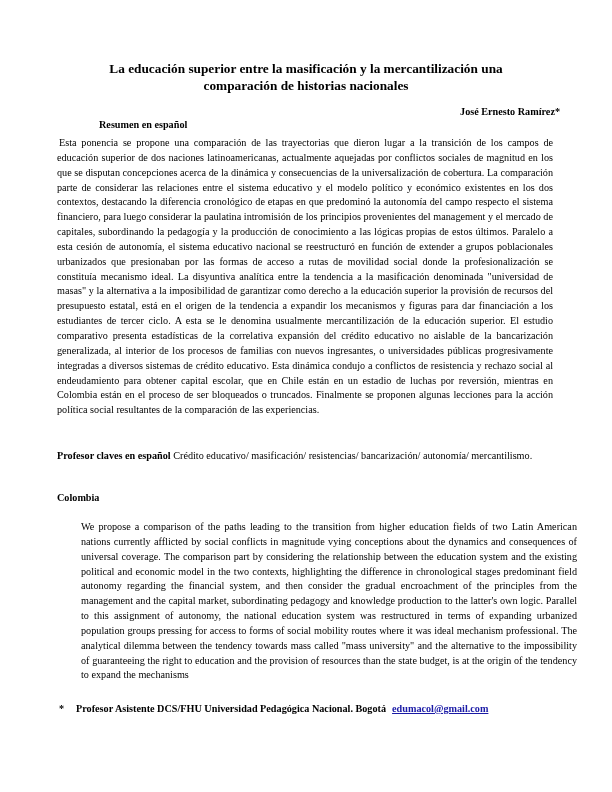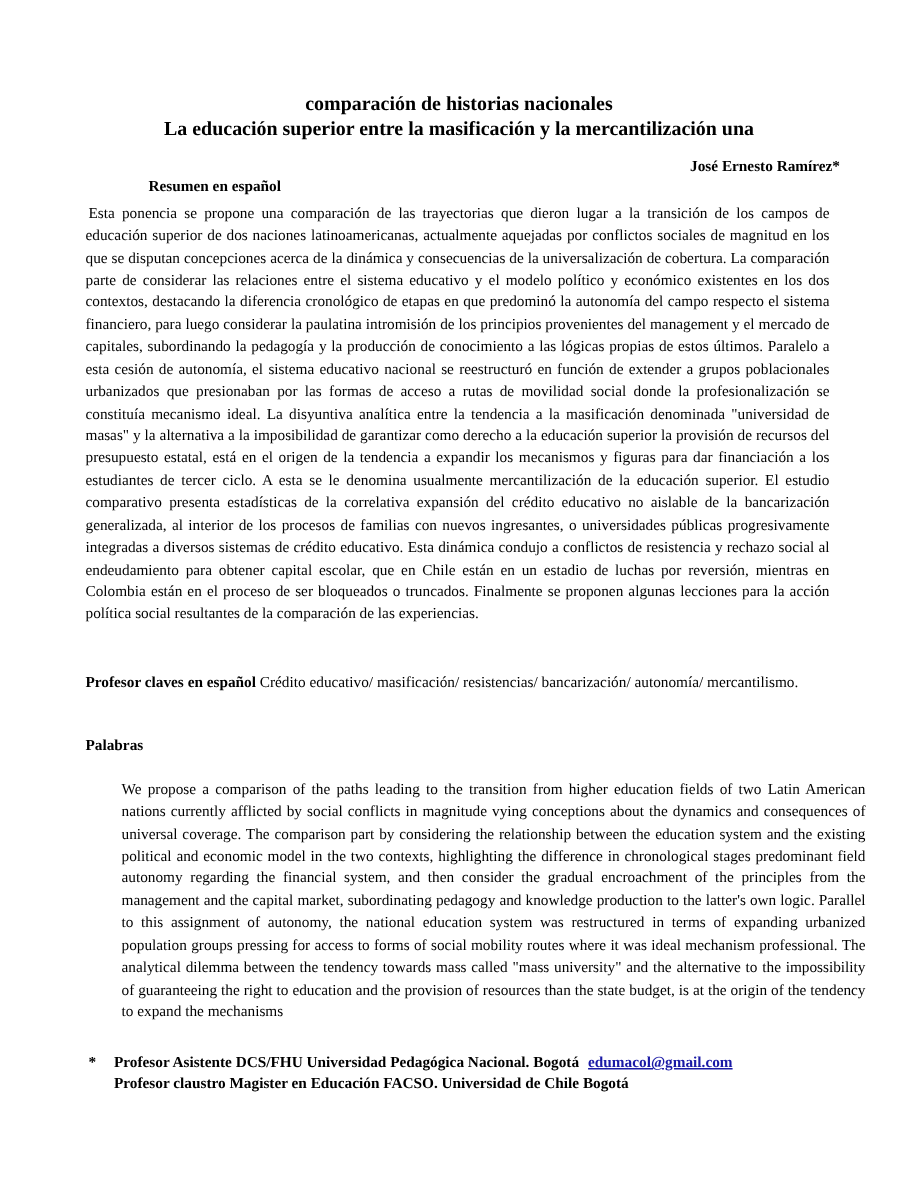"comparación de historias nacionales" div { order: before "La educación superior entre la" -> after "La educación superior entre la" }
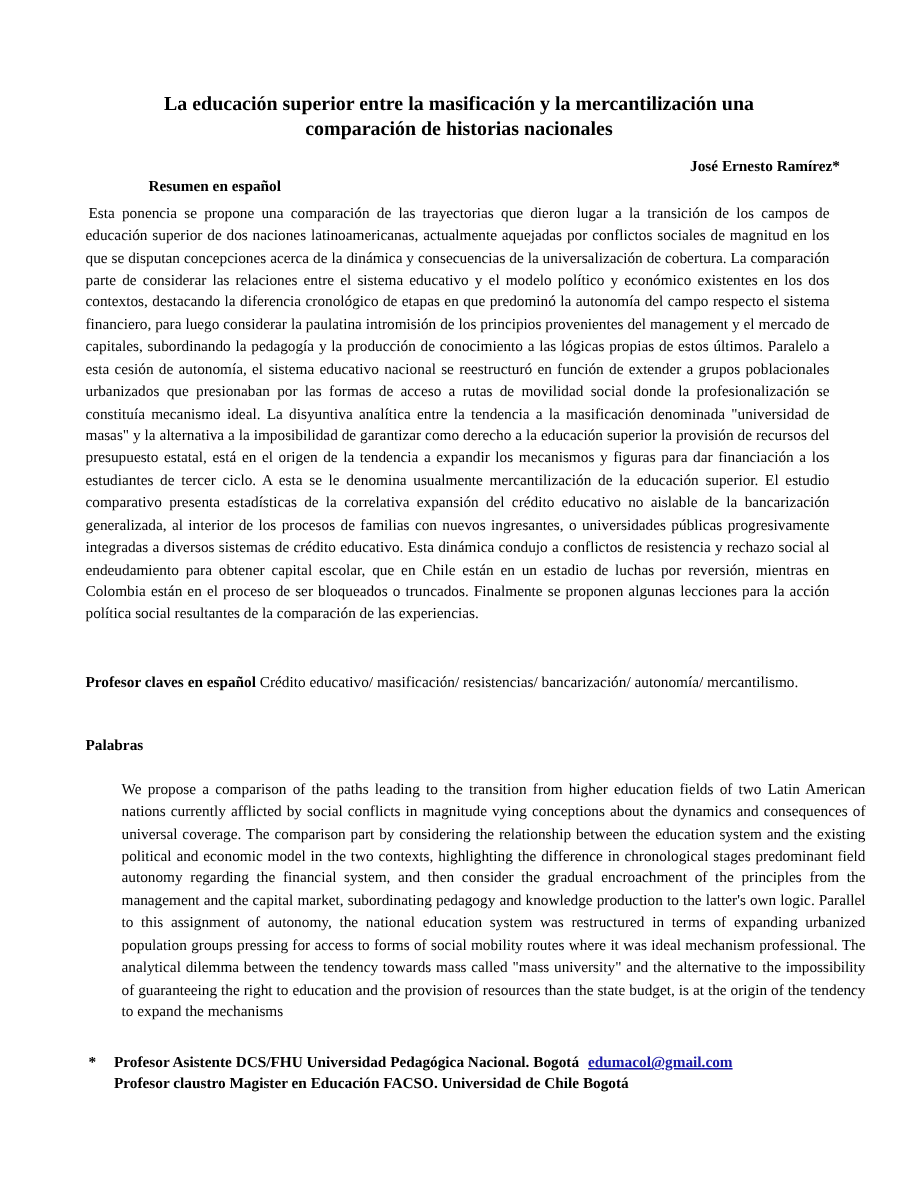"Palabras" div { text: Palabras -> Colombia }
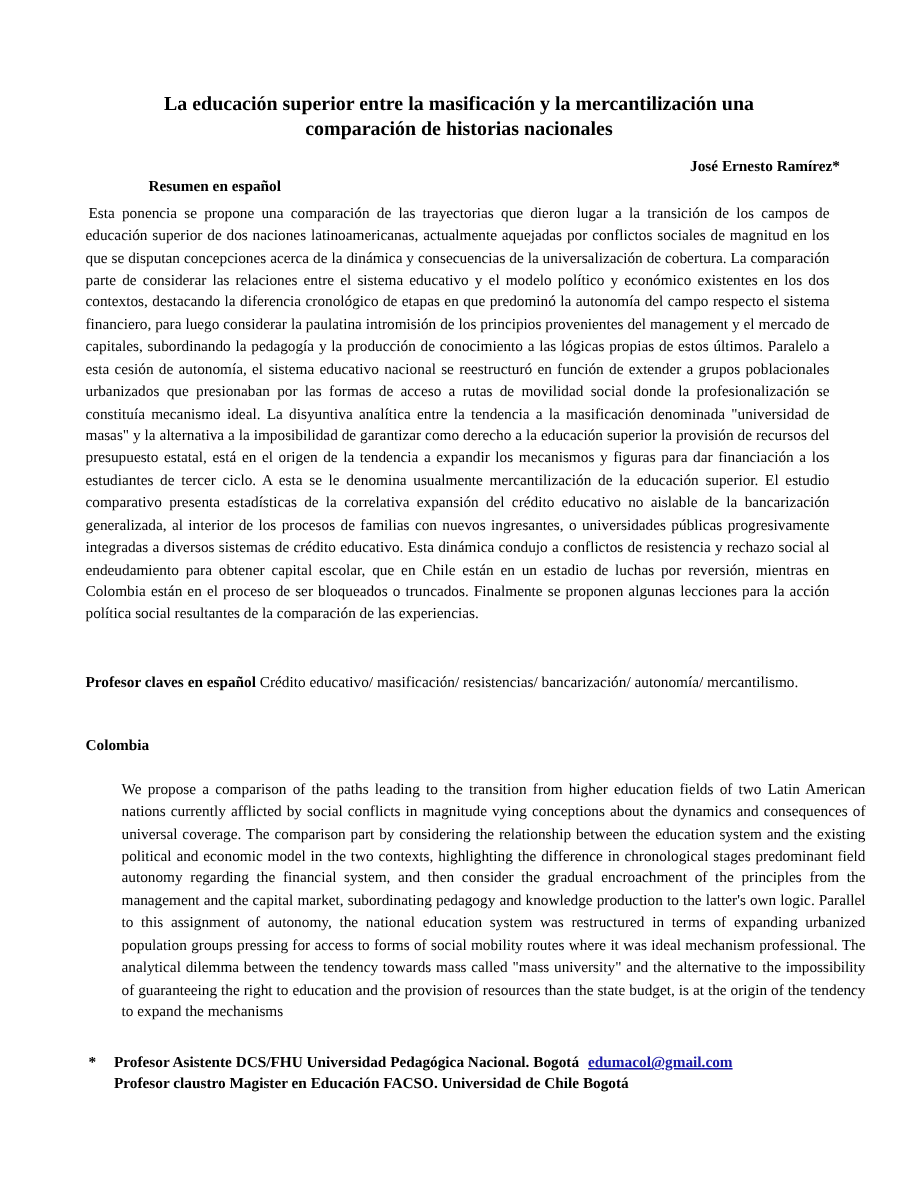"Profesor claustro Magister en Educación" span.line2 { html: <span>Profesor claustro Magister en Educación FACSO. Universidad de Chile Bogotá</span> -> none }
